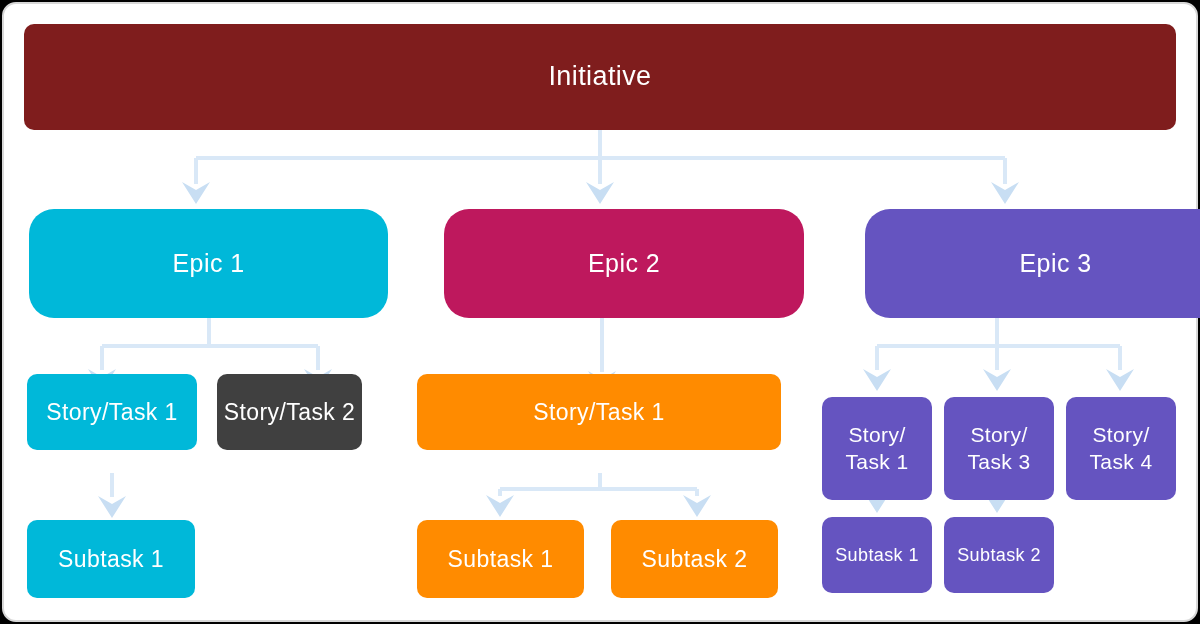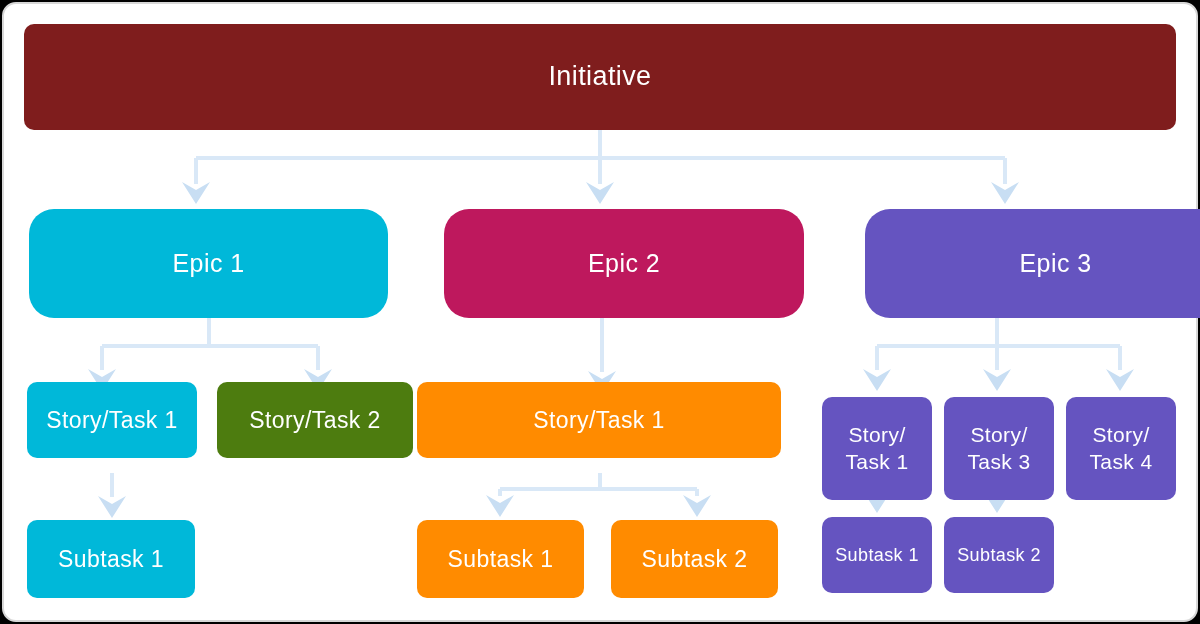"Story/Task 1" .story { top: 382px -> 374px }
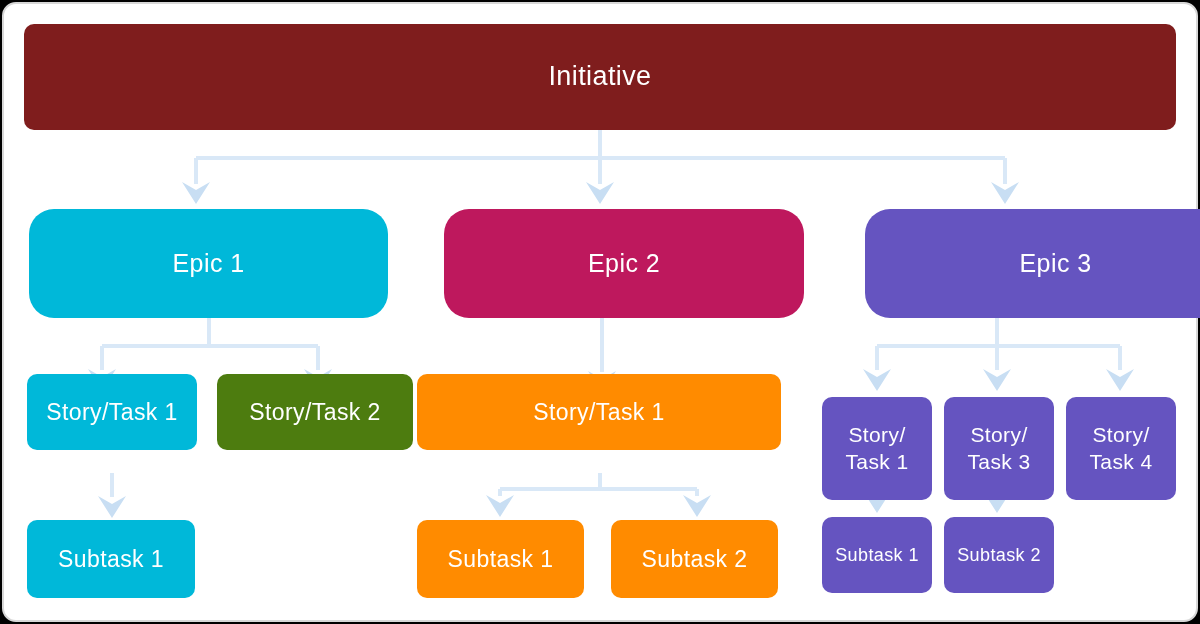"Story/Task 2" .e1-story2 { background: #4d7c0f -> #404040; width: 196px -> 145px }
